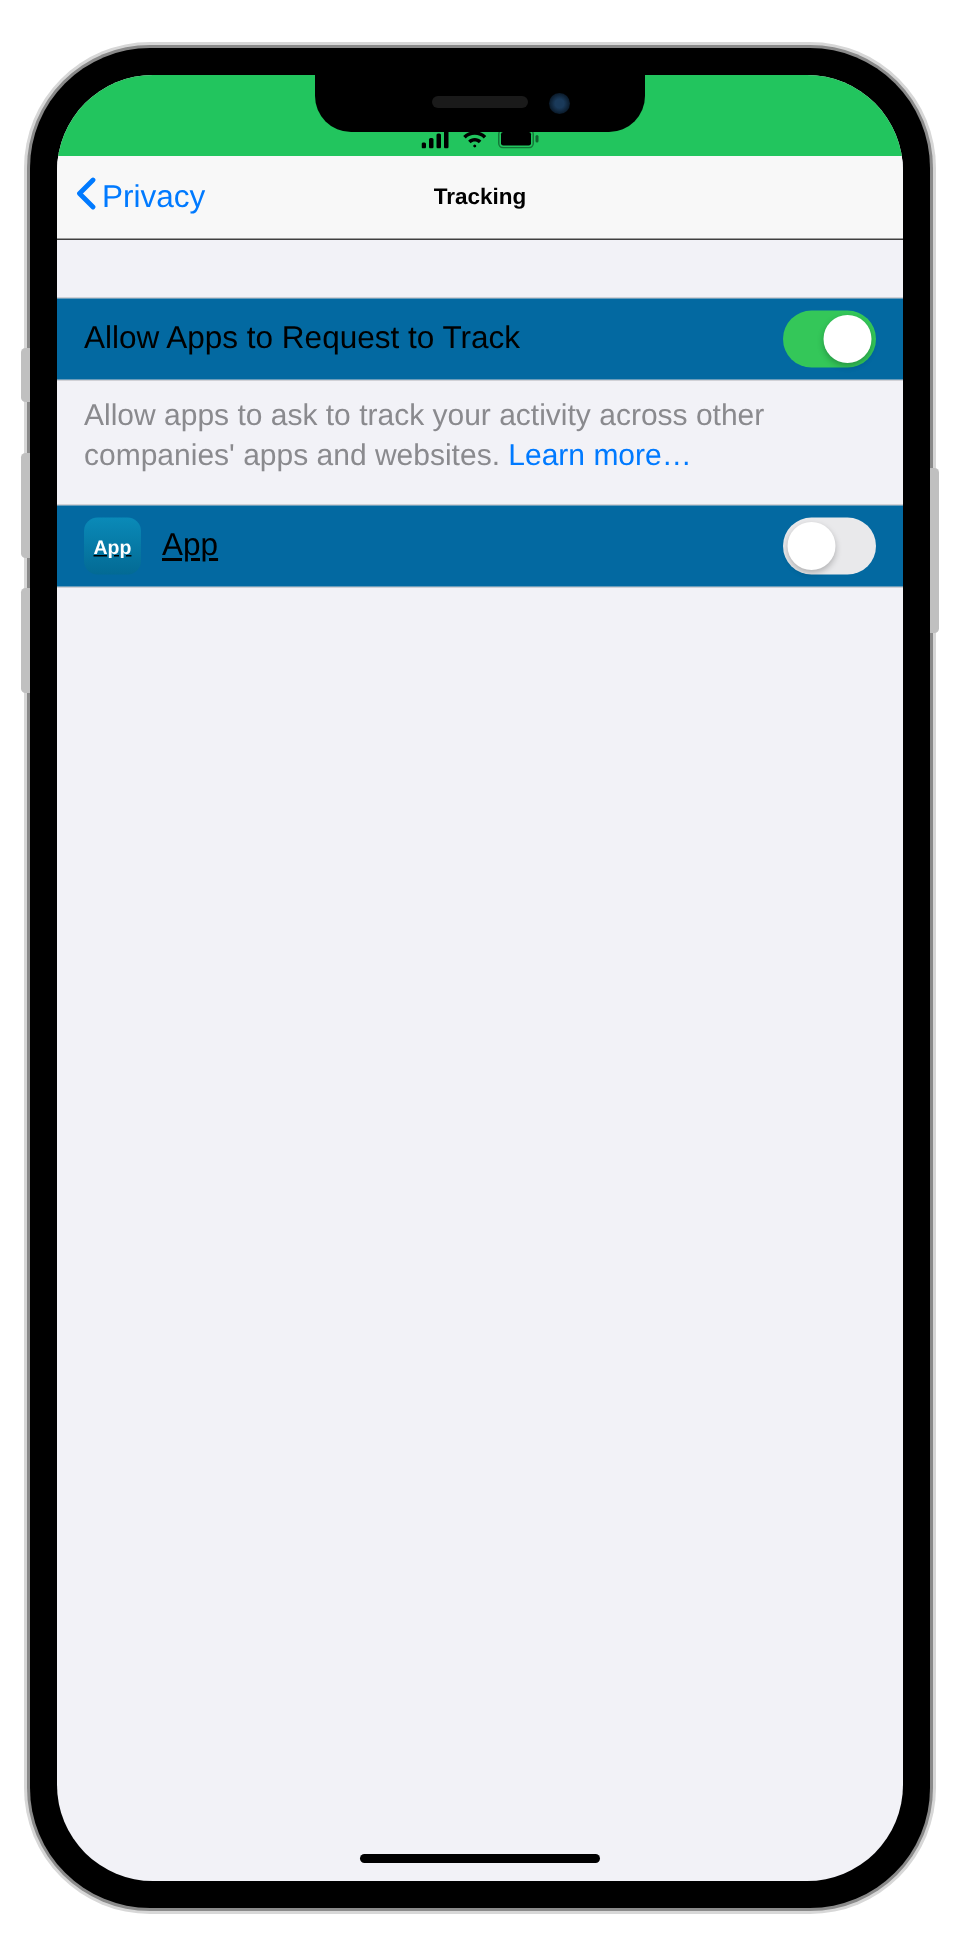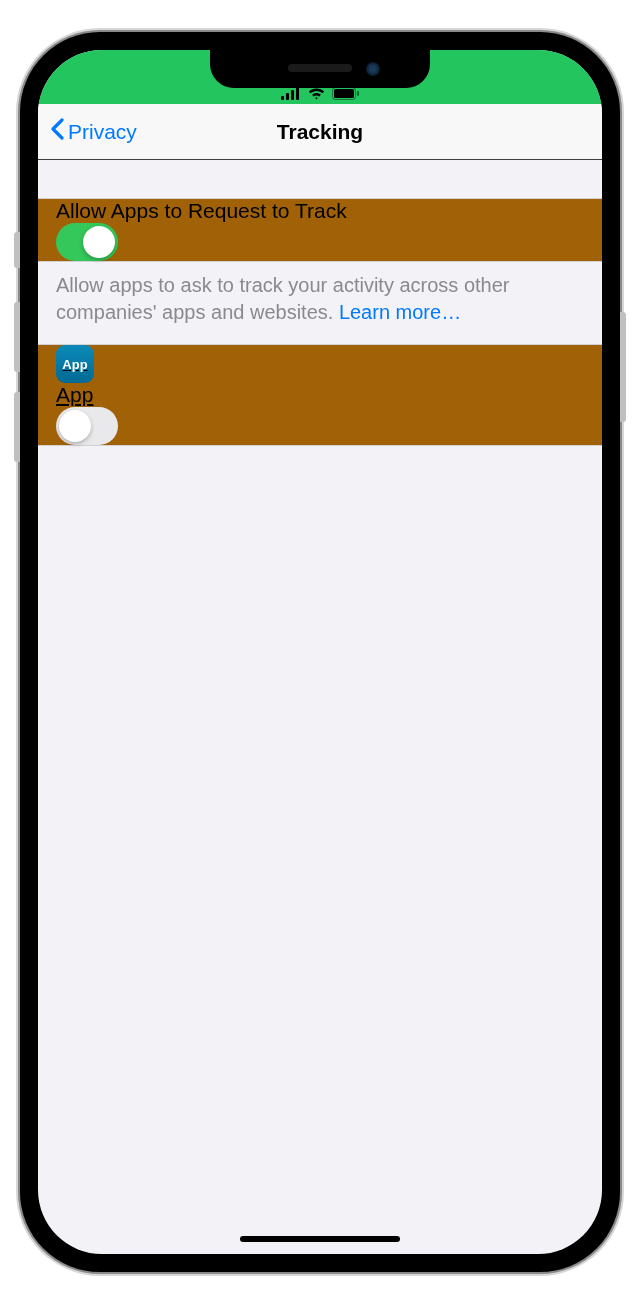"Tracking" .nav-title { font-size: 21px -> 15px }
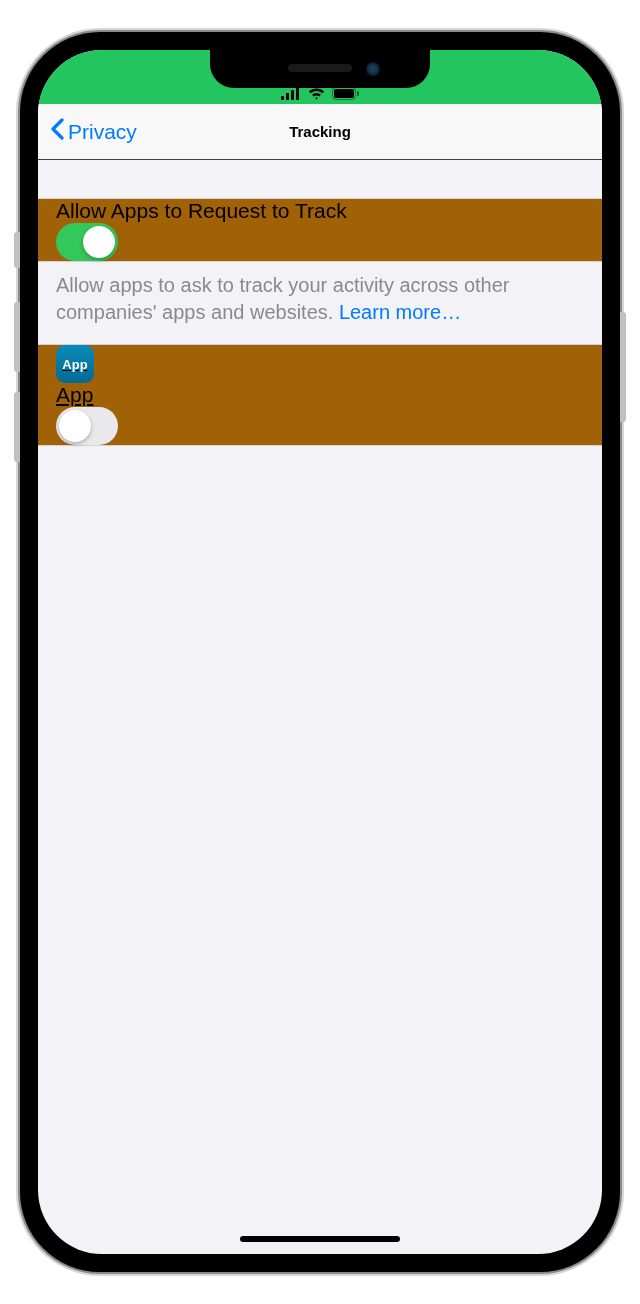"Allow Apps to Request to" .row { align-items: none -> center; background: #a16207 -> #0369a1; flex-direction: column -> none }
